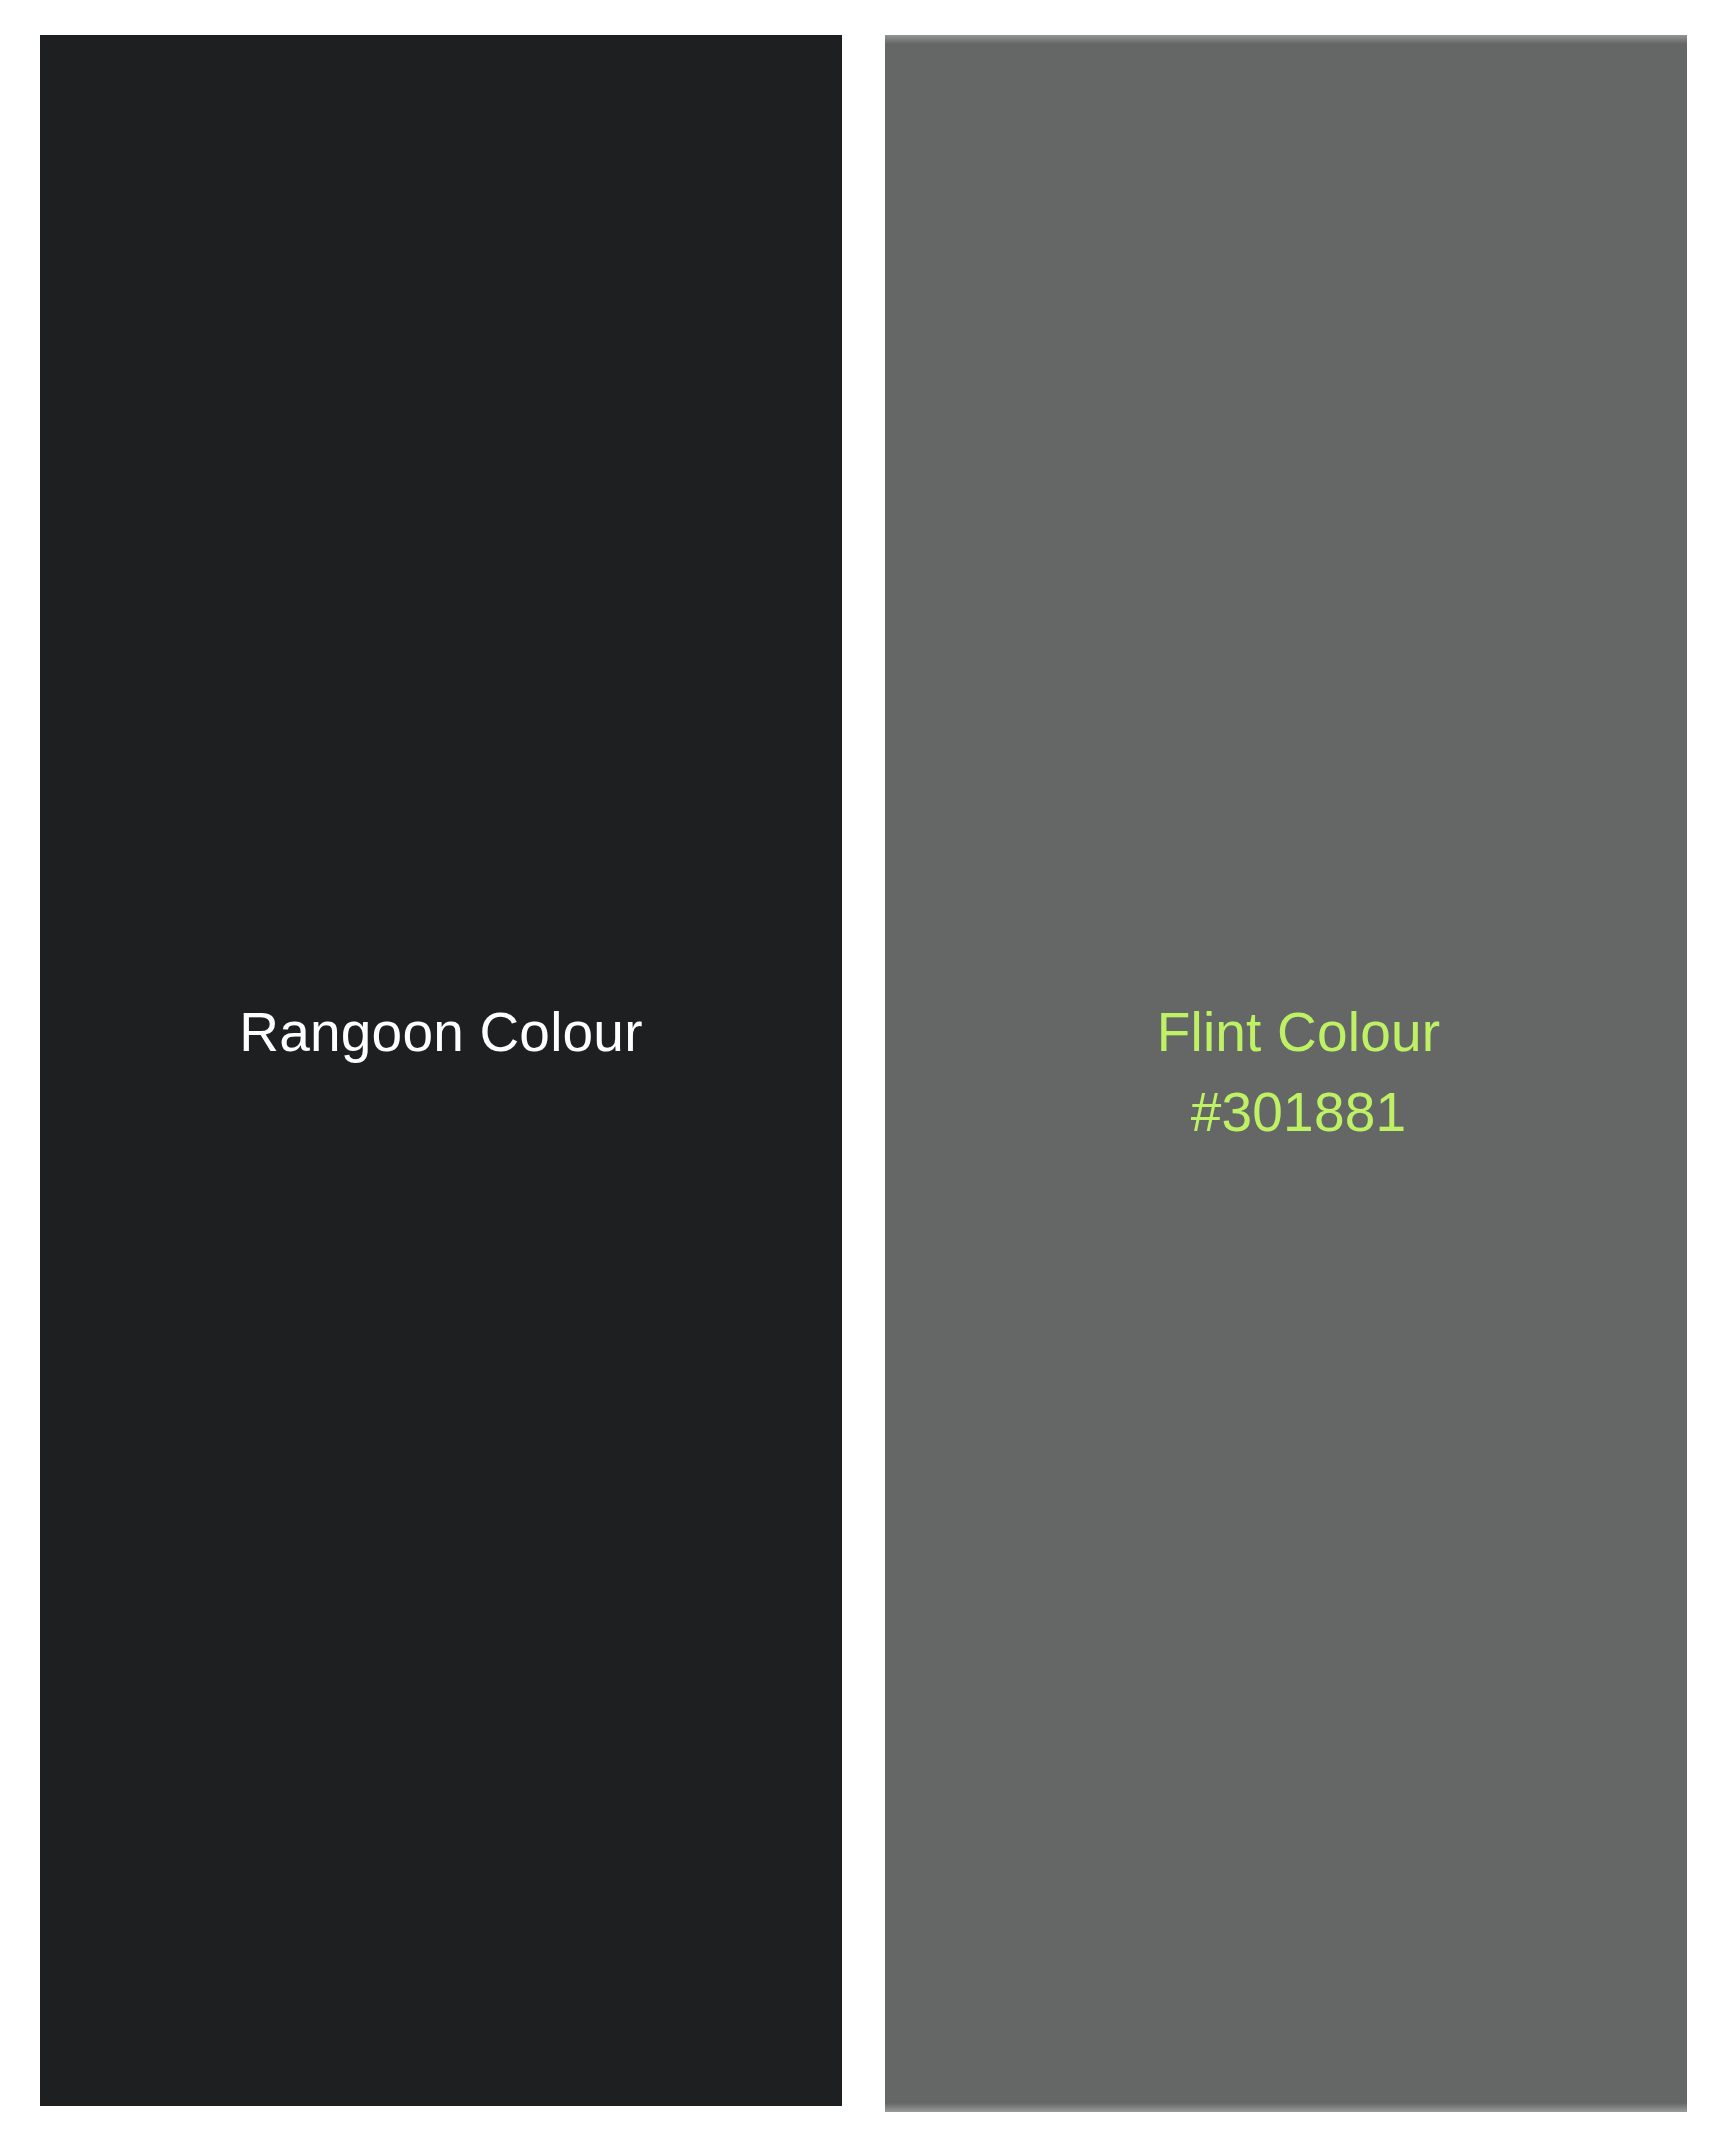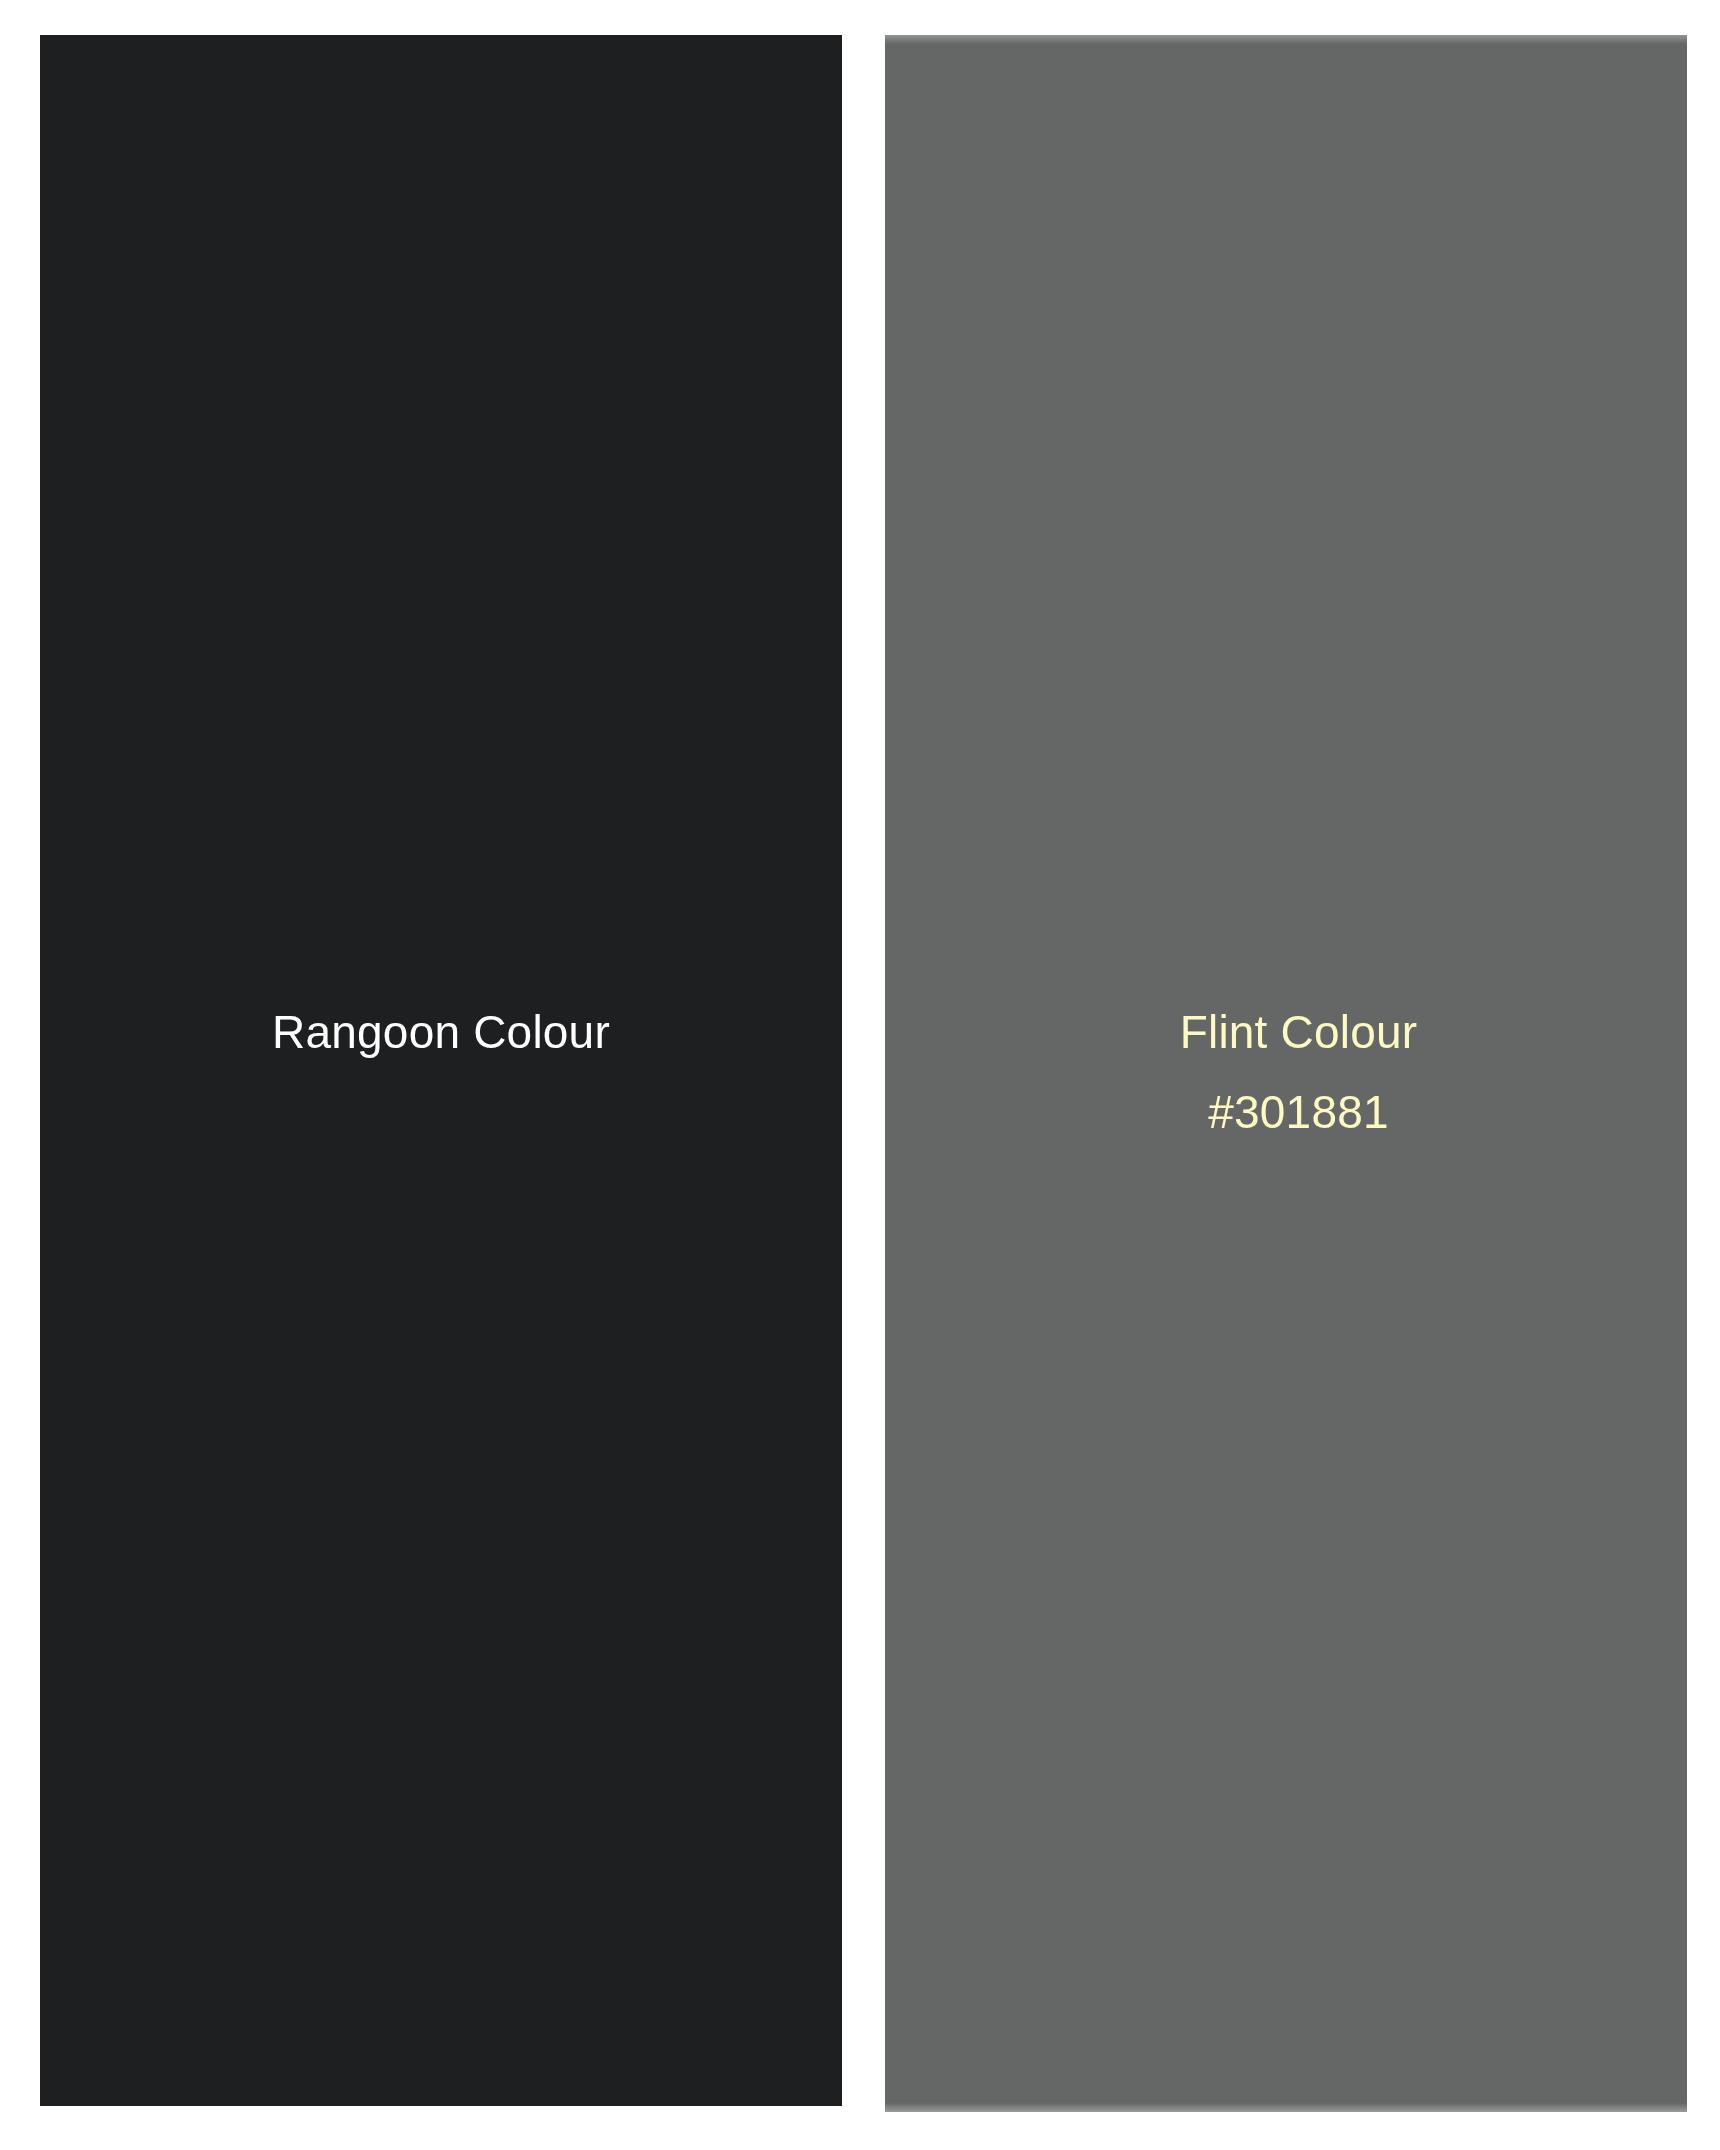"Rangoon Colour" .label-block { font-size: 46px -> 55px }
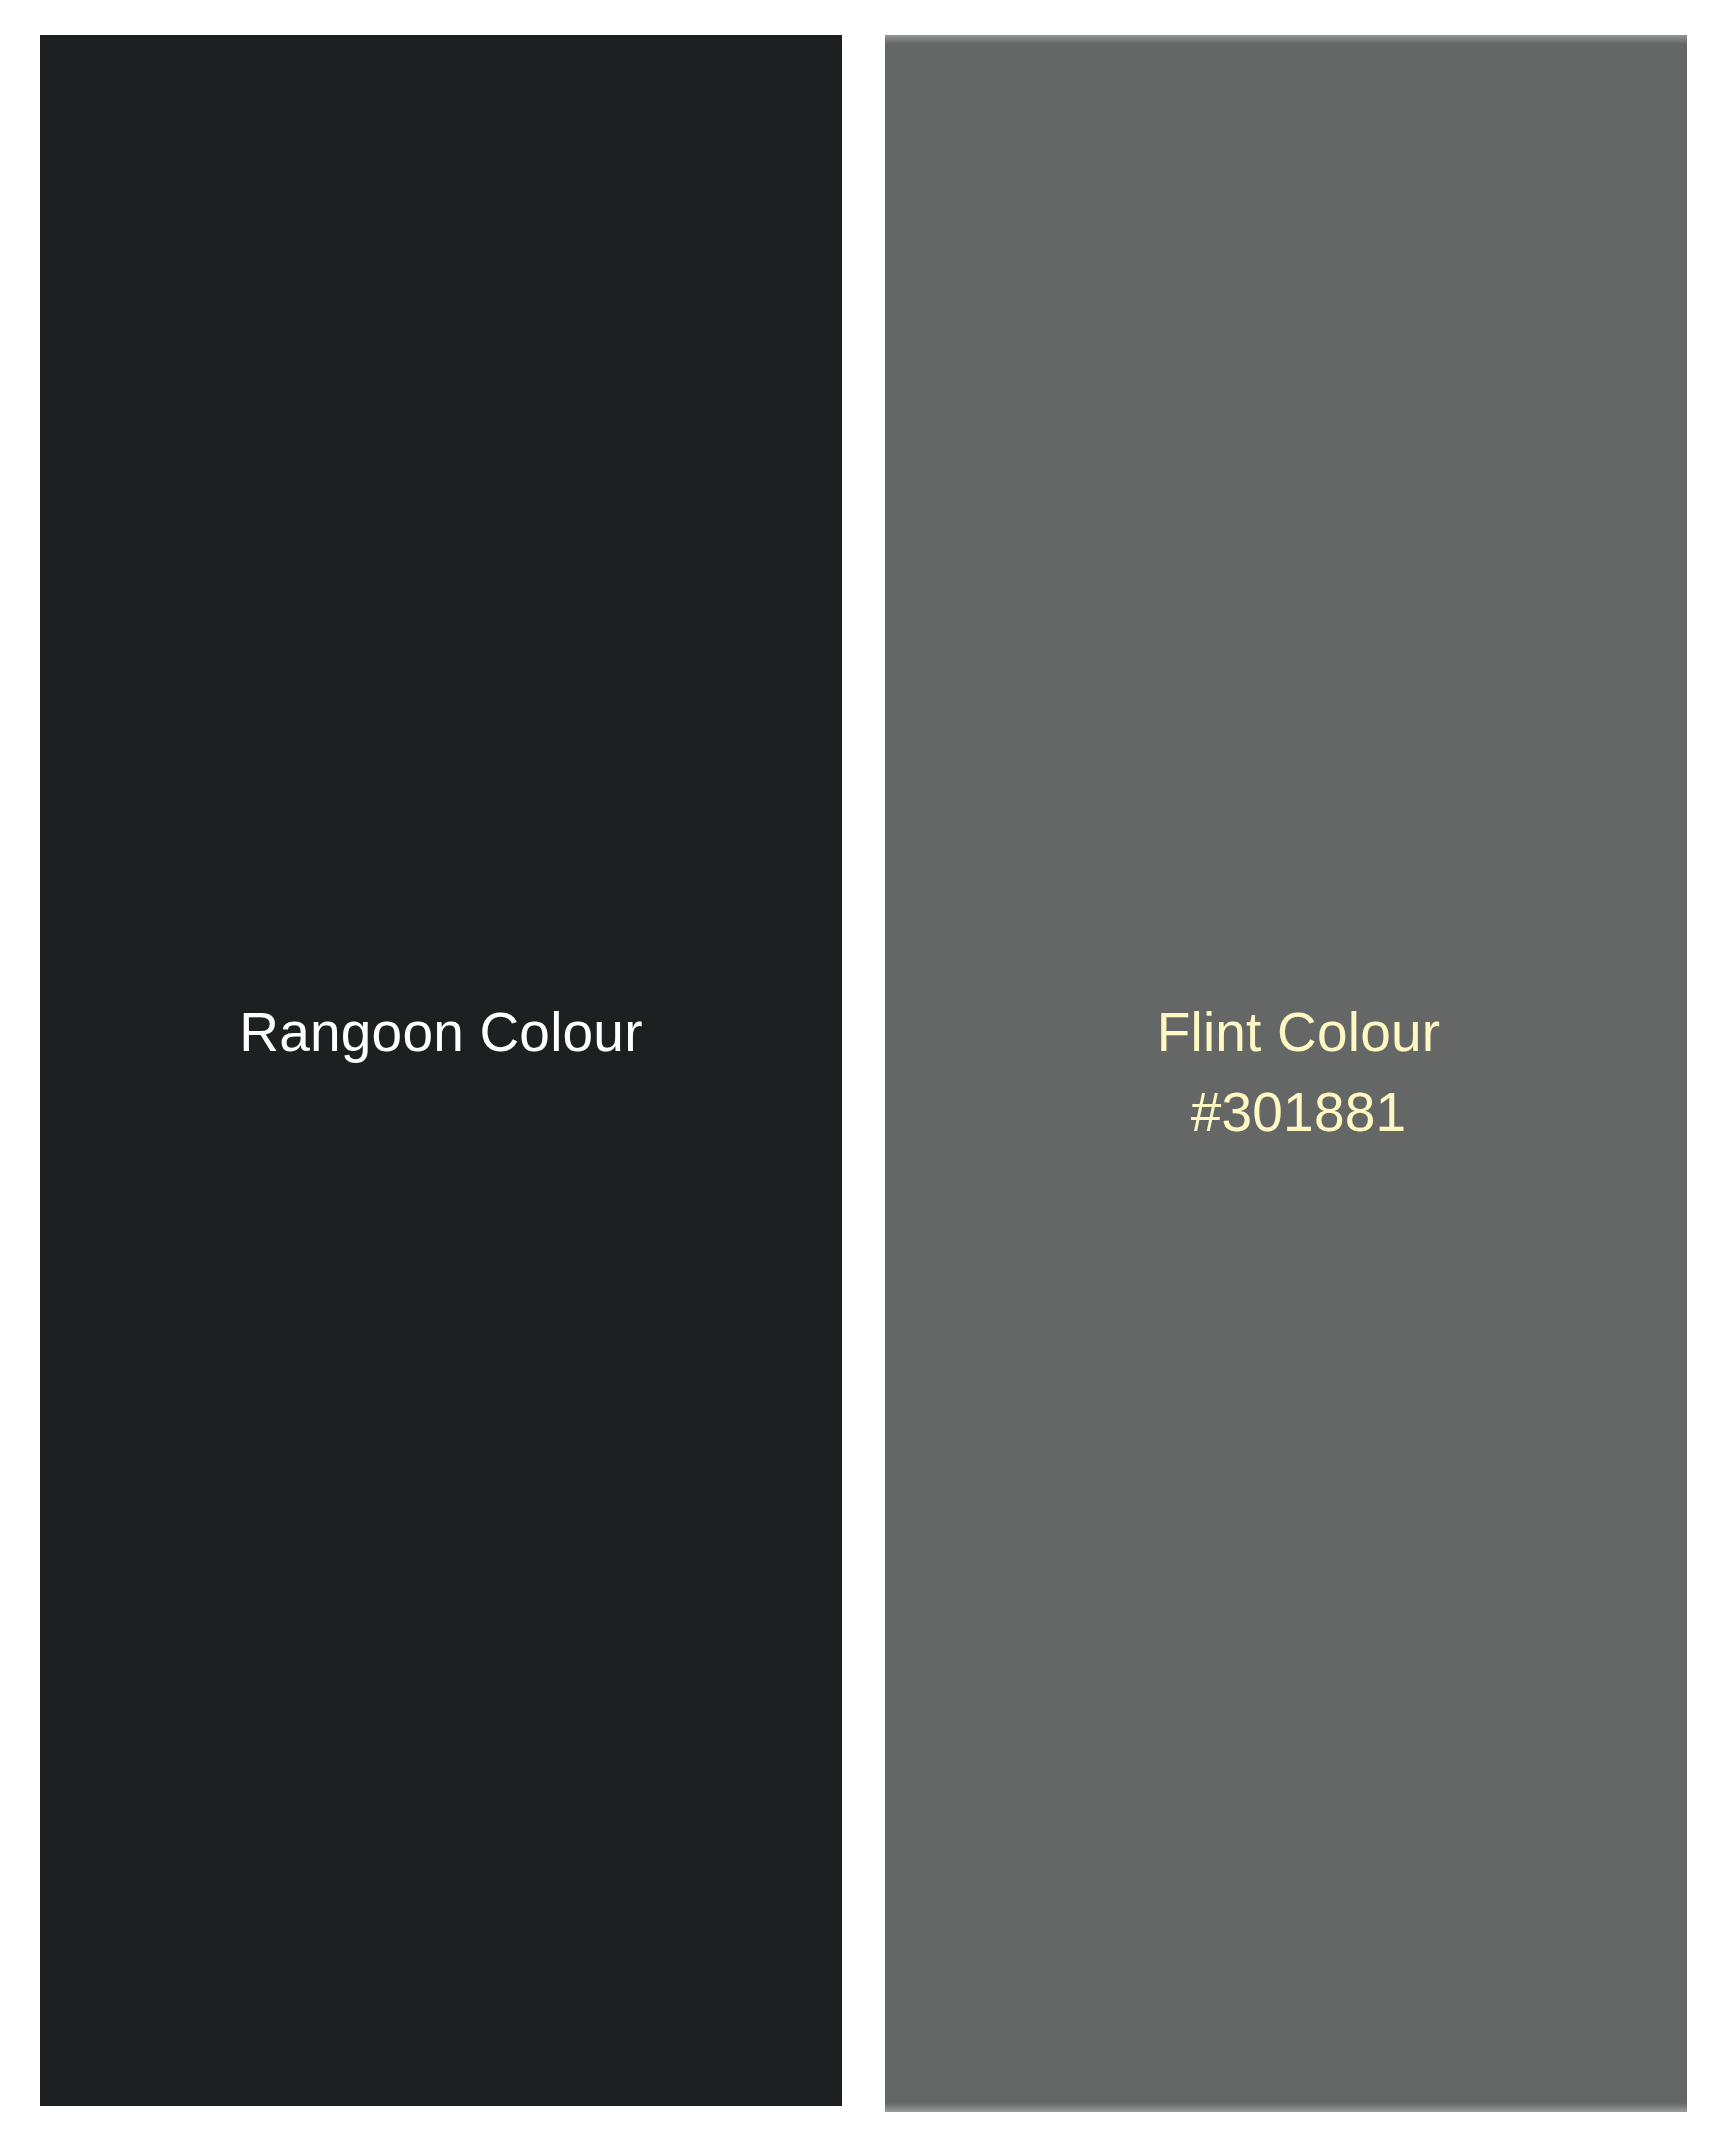"Flint Colour" div.label-block { color: #fef9c3 -> #bef264 }
